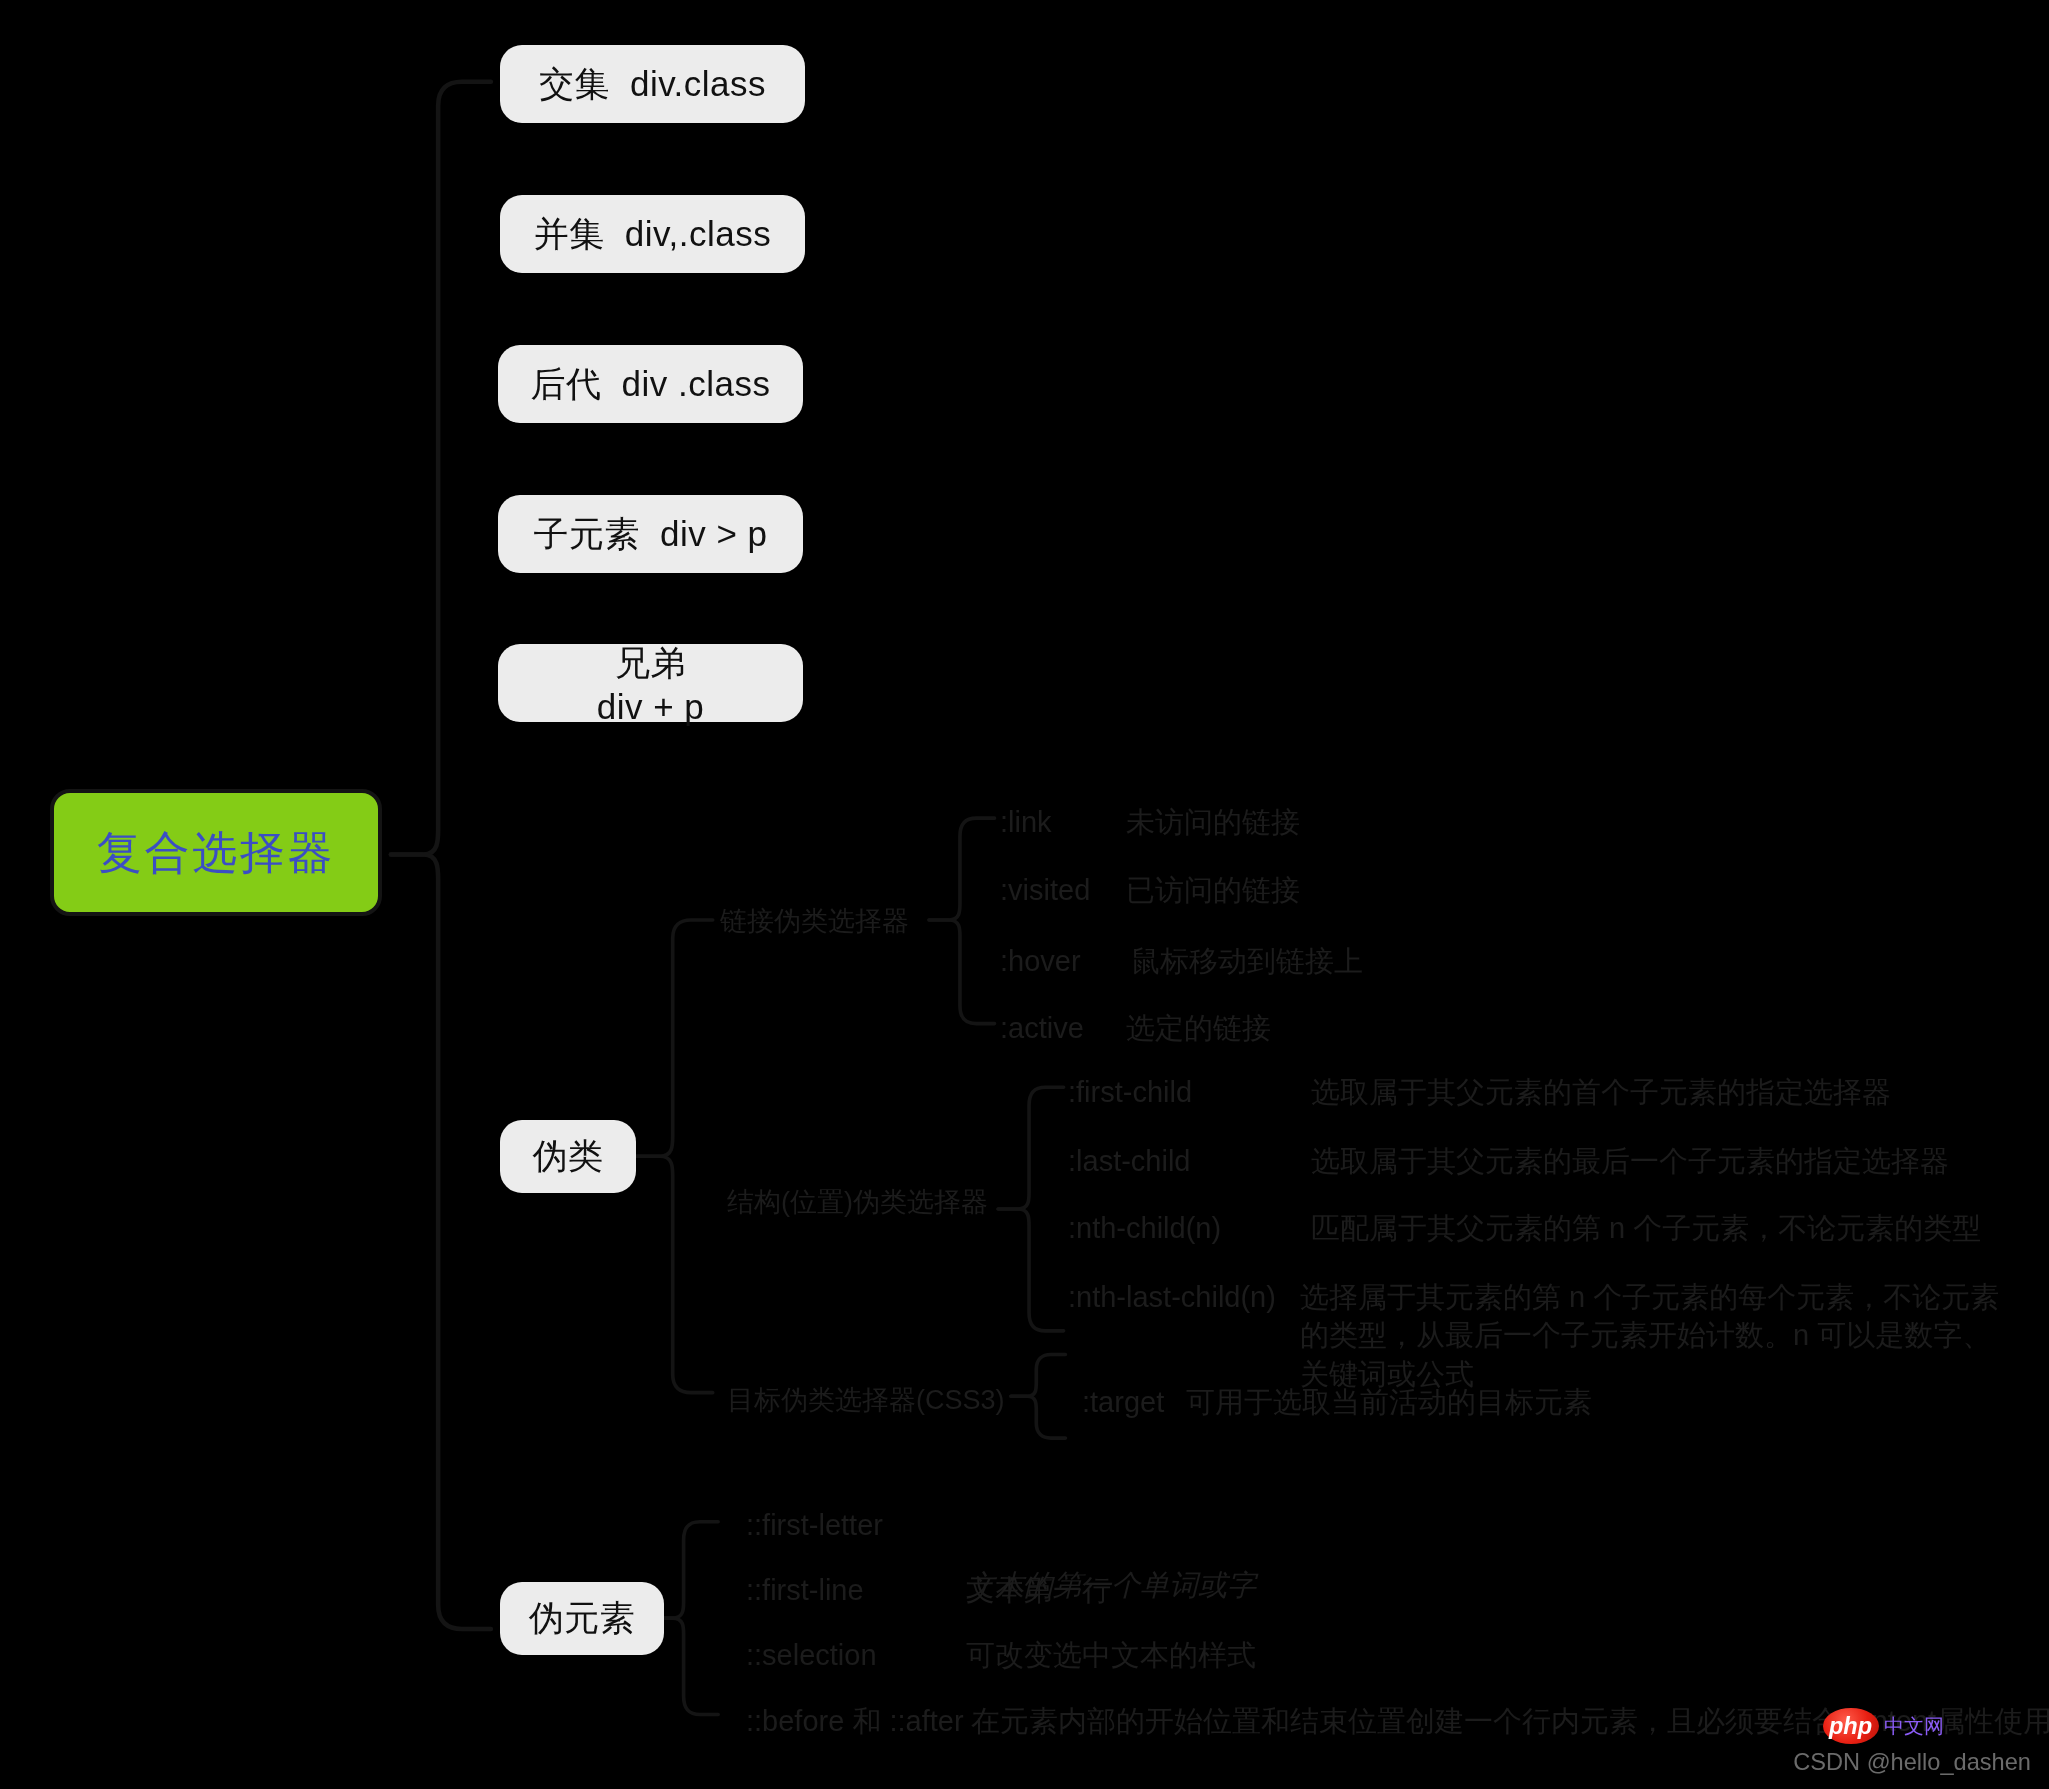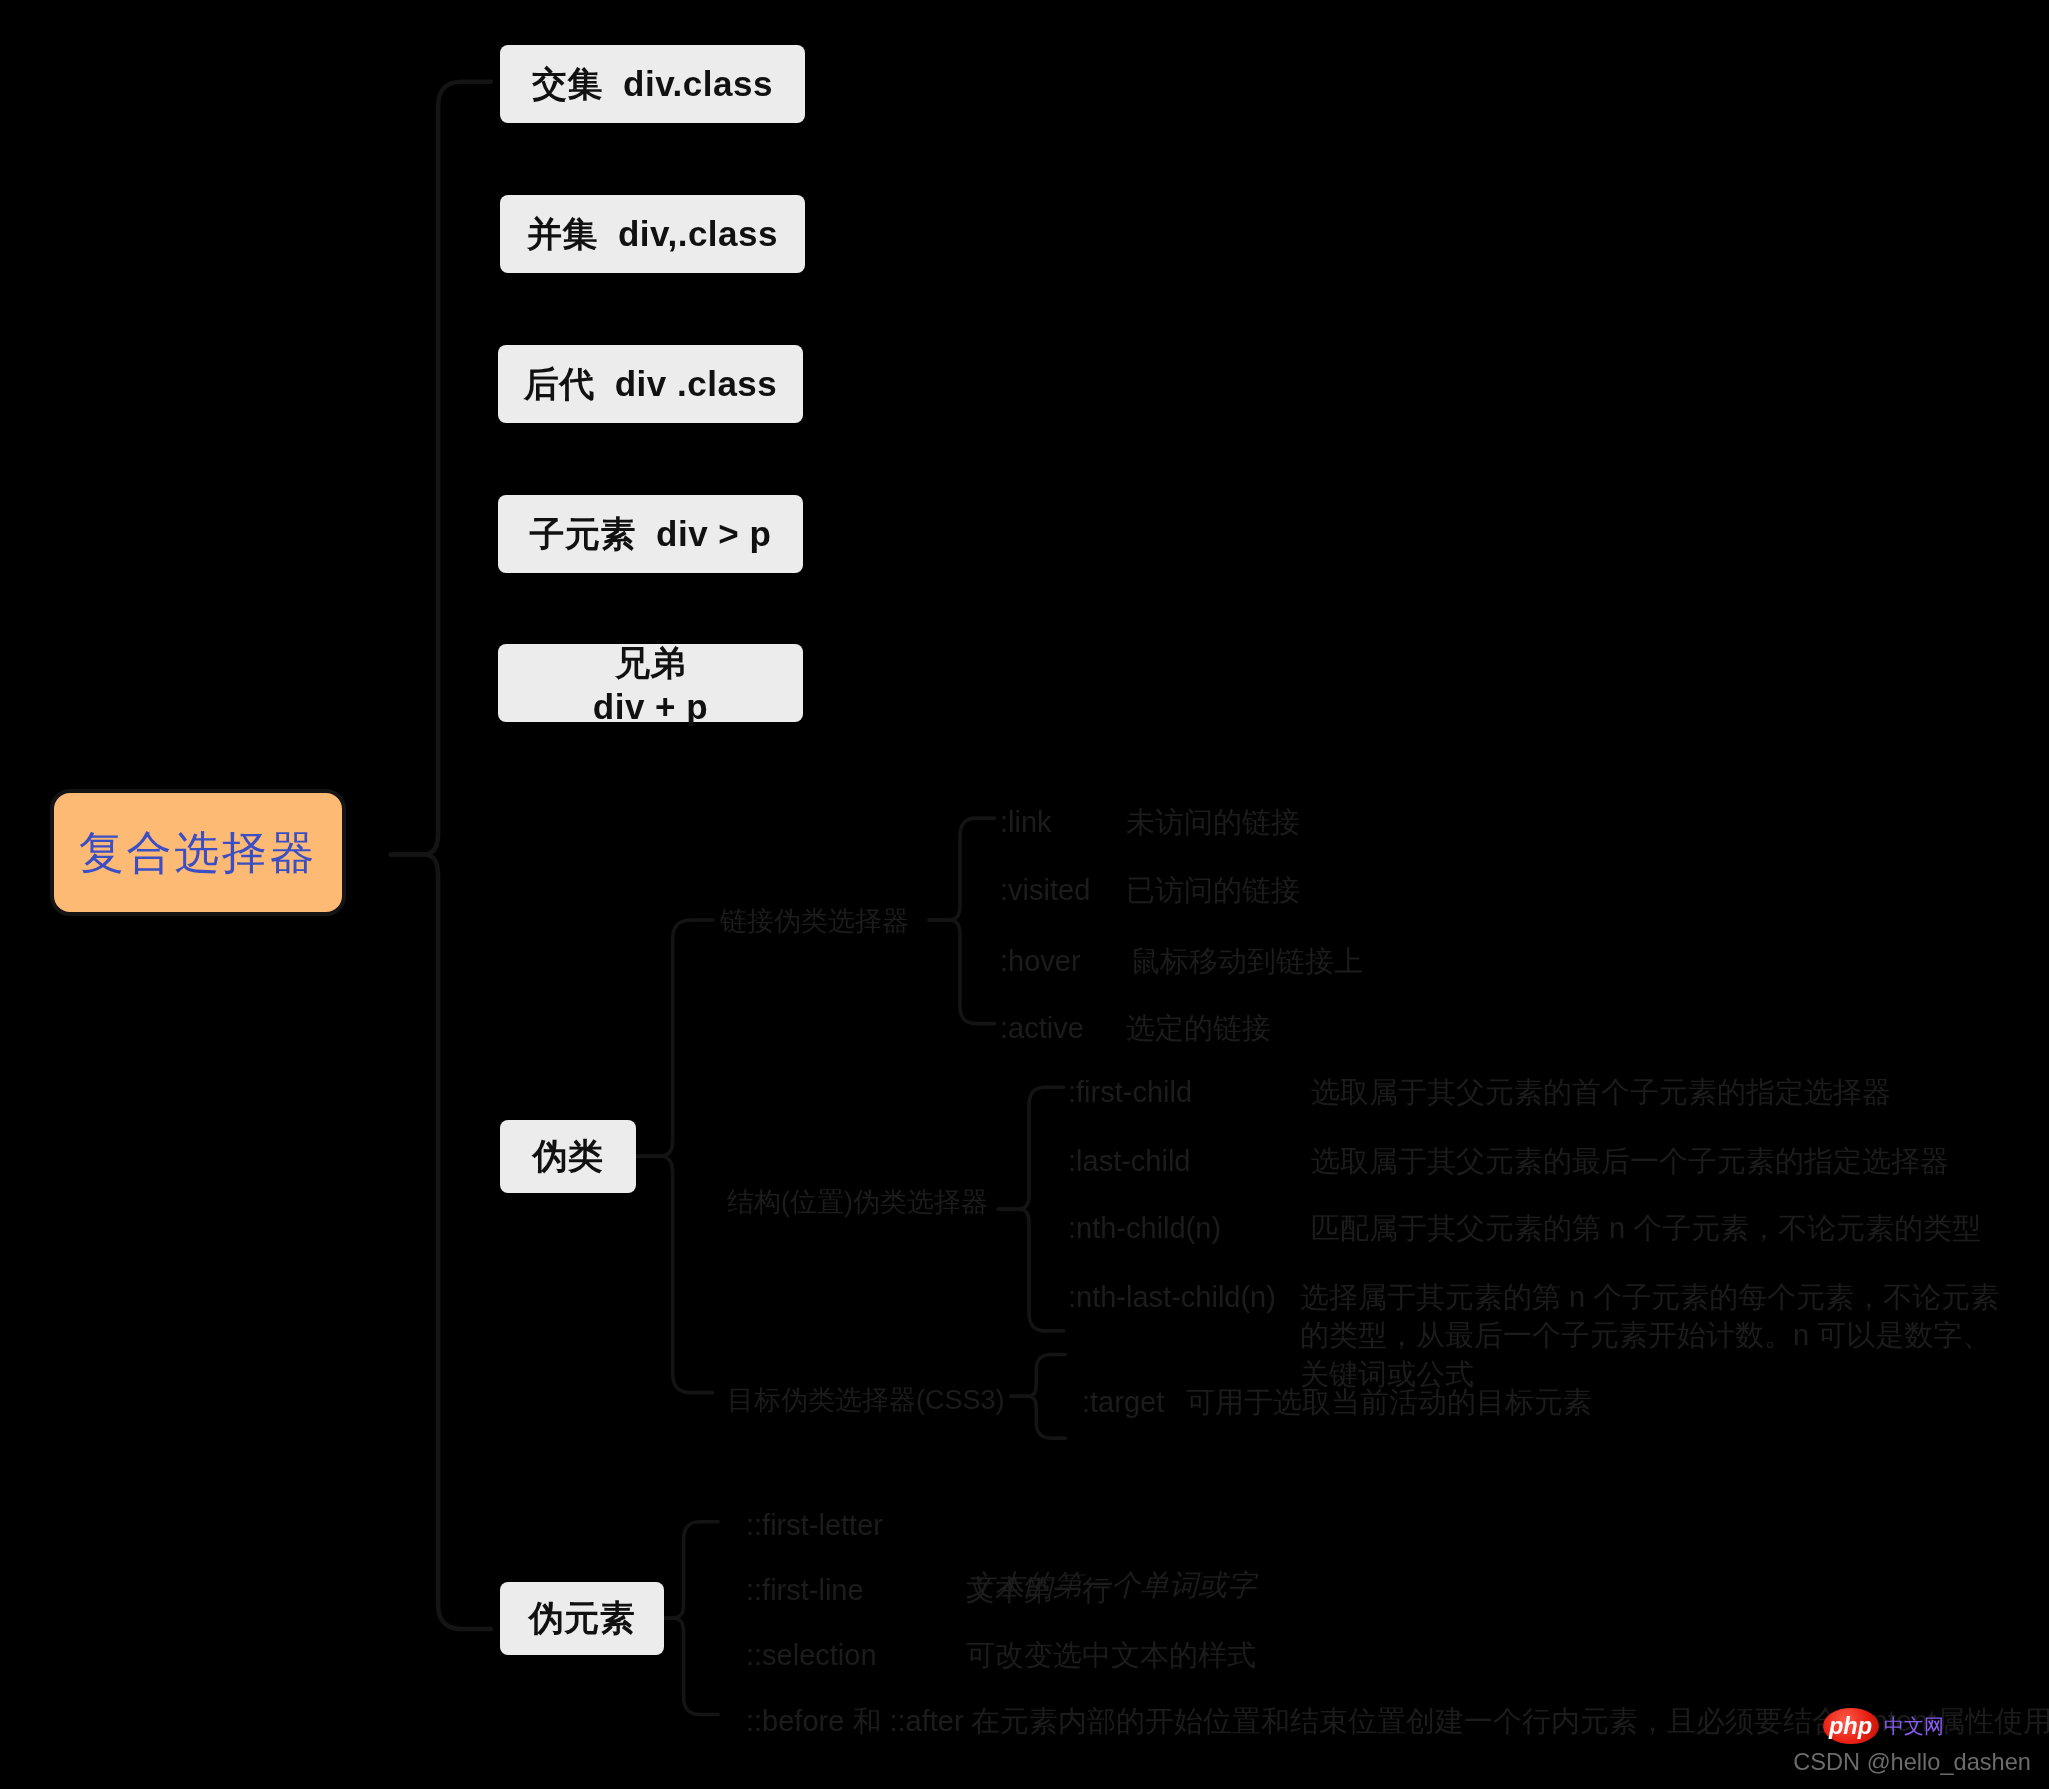"交集" .chip { border-radius: 8px -> 22px; font-weight: bold -> none }
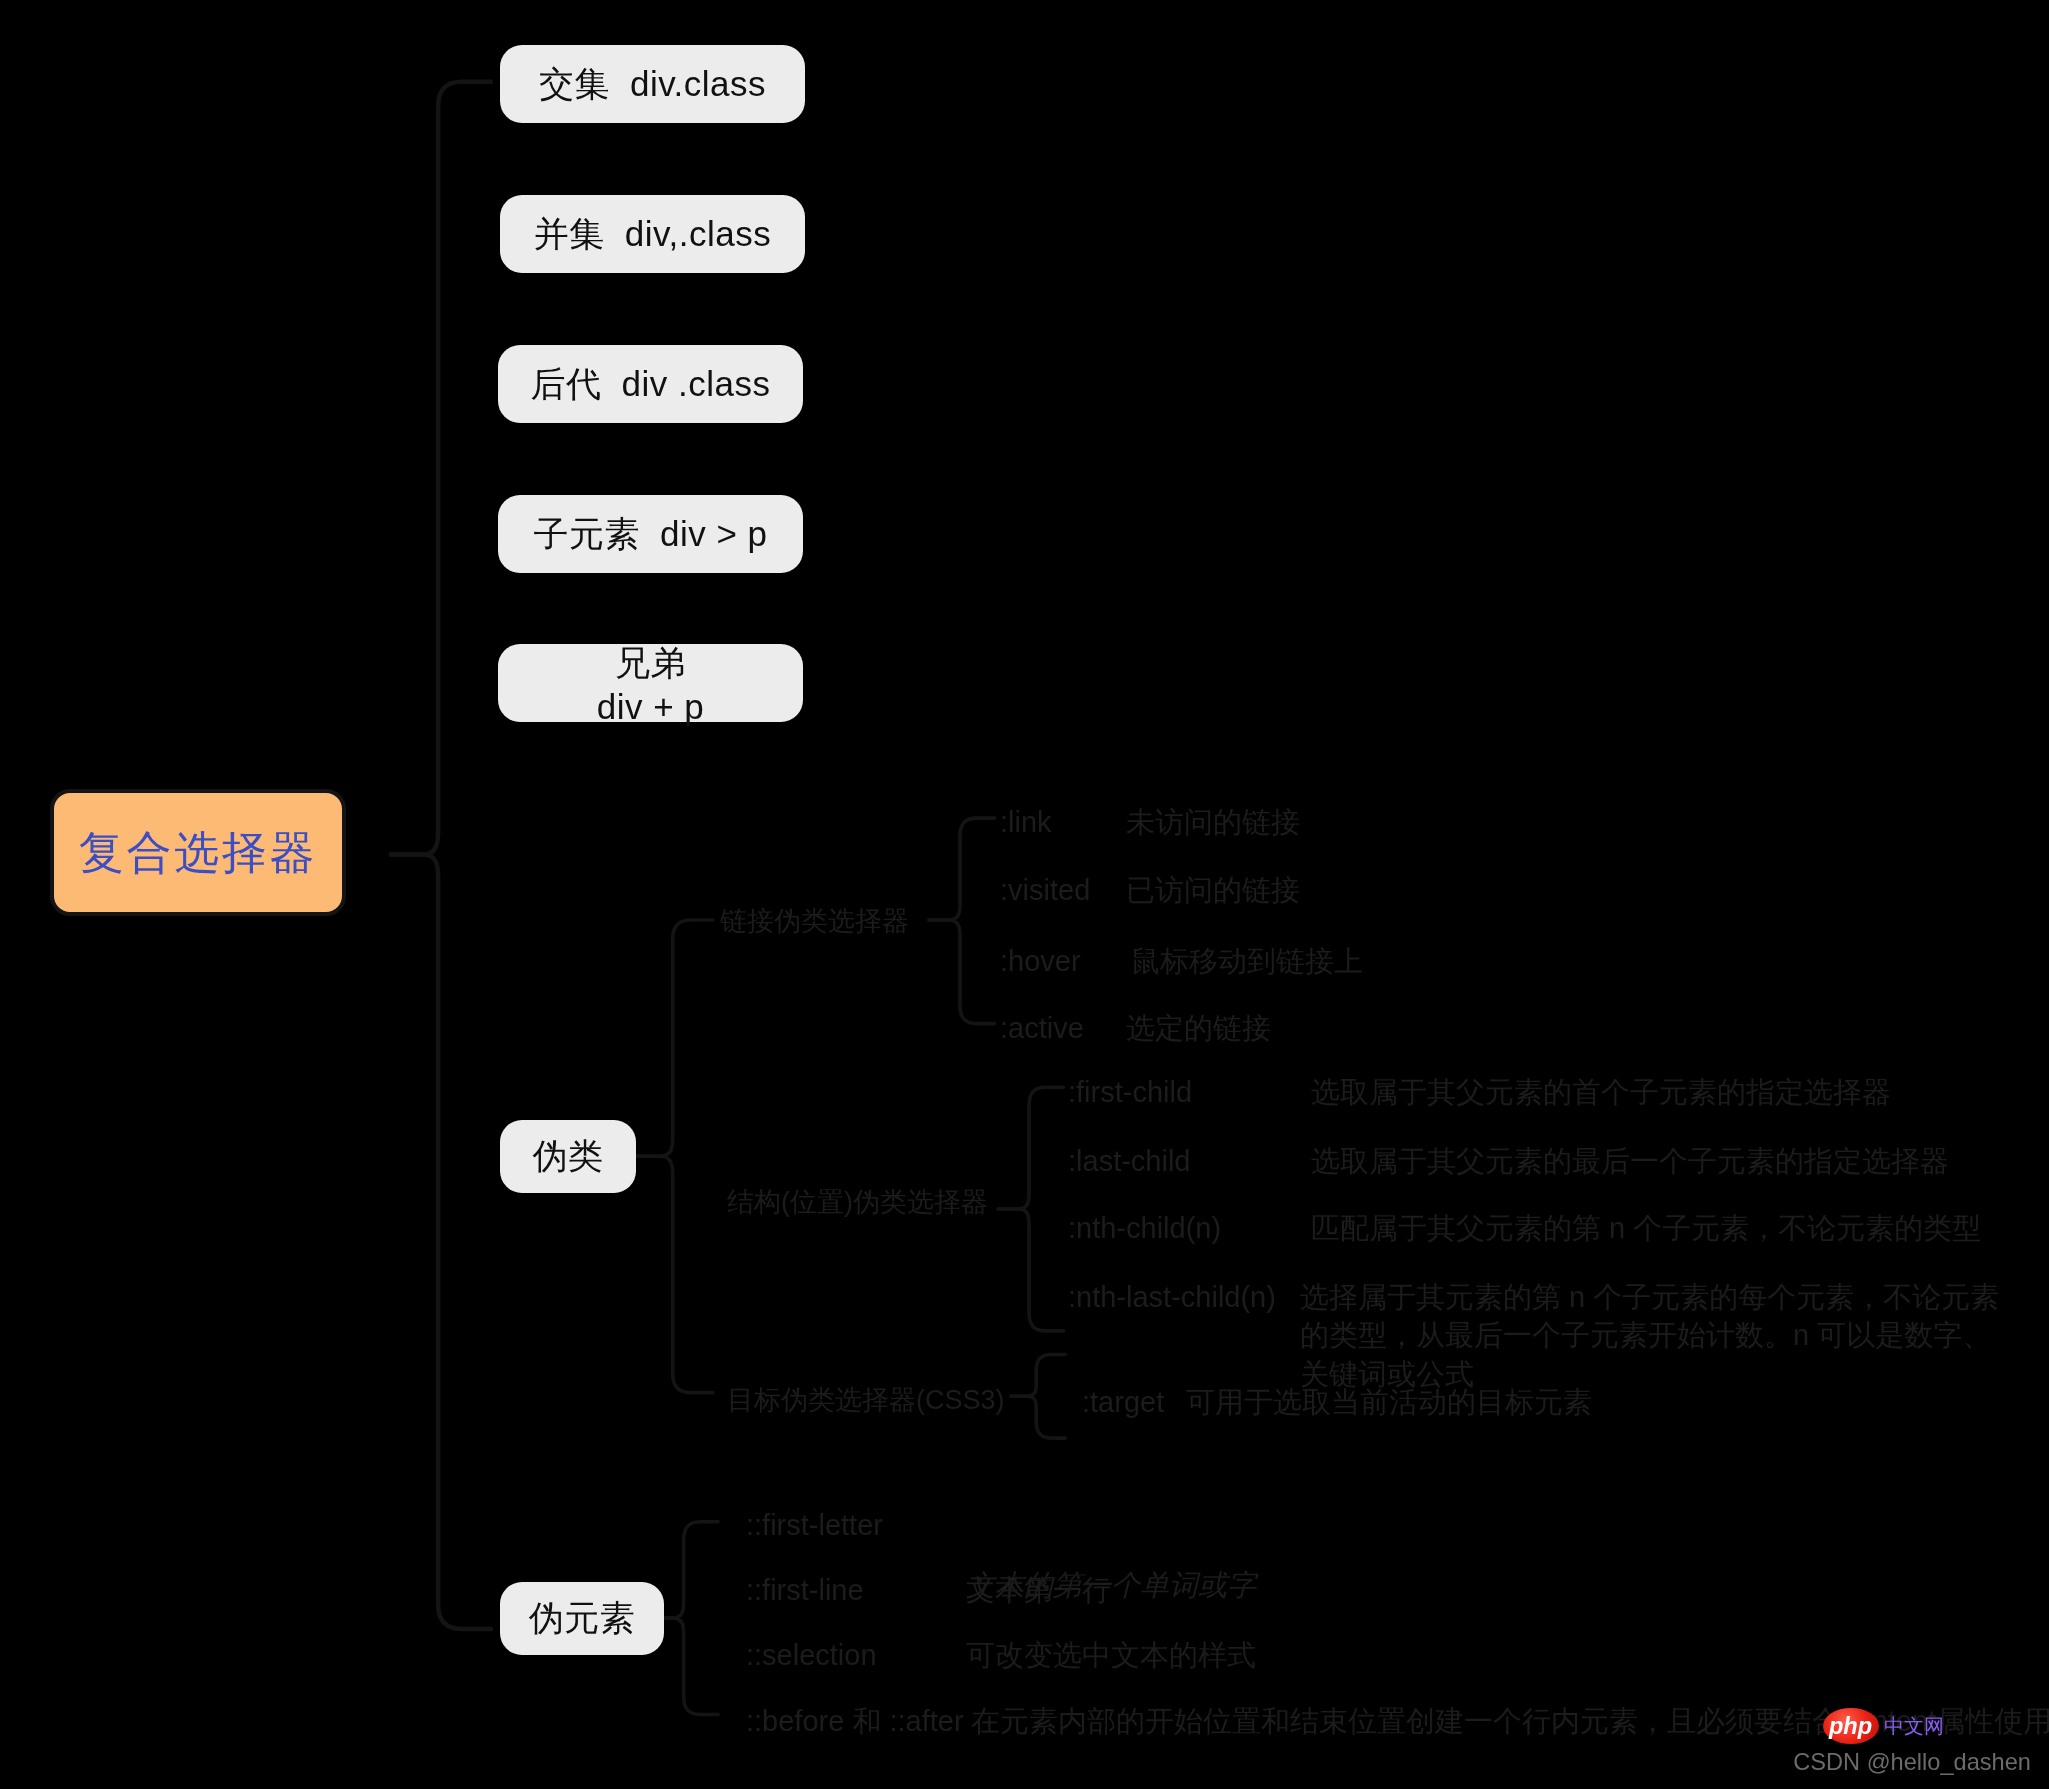"复合选择器" .root-node { background: #fdba74 -> #84cc16; width: 296px -> 332px }
